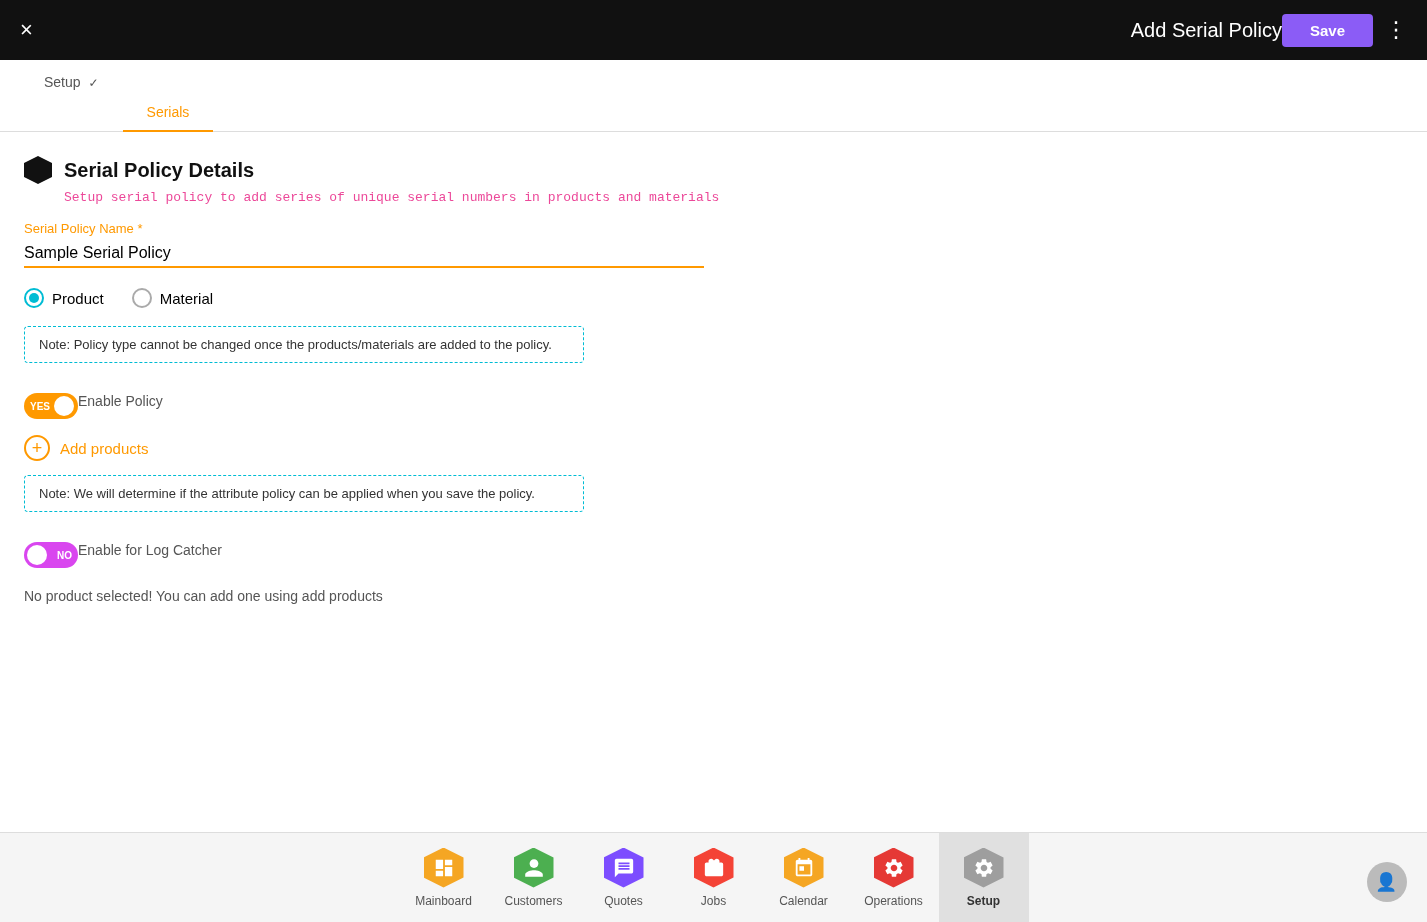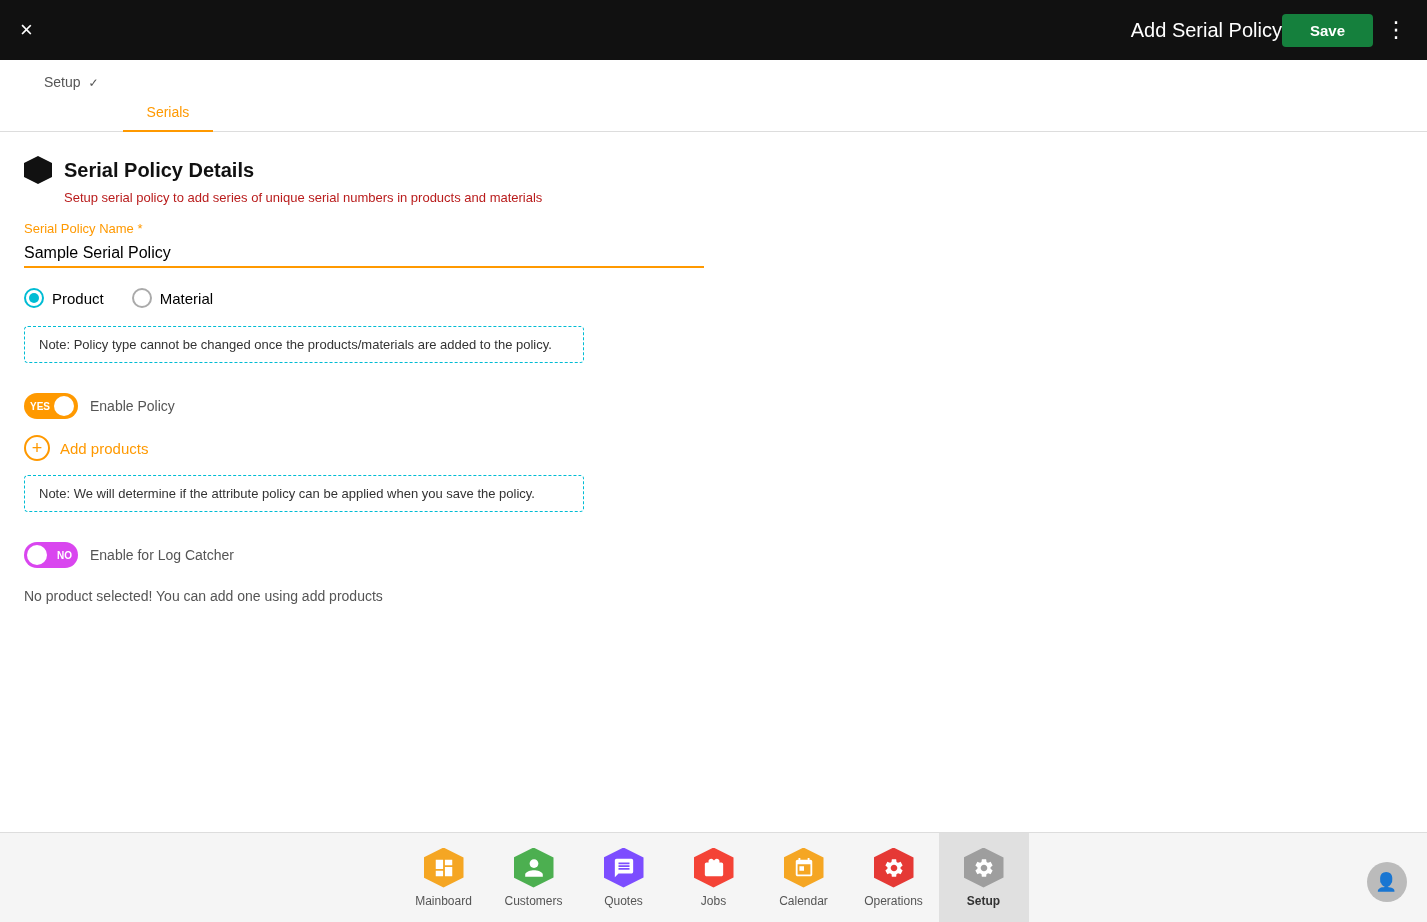"Save" .header-save { background: #15803d -> #8b5cf6 }
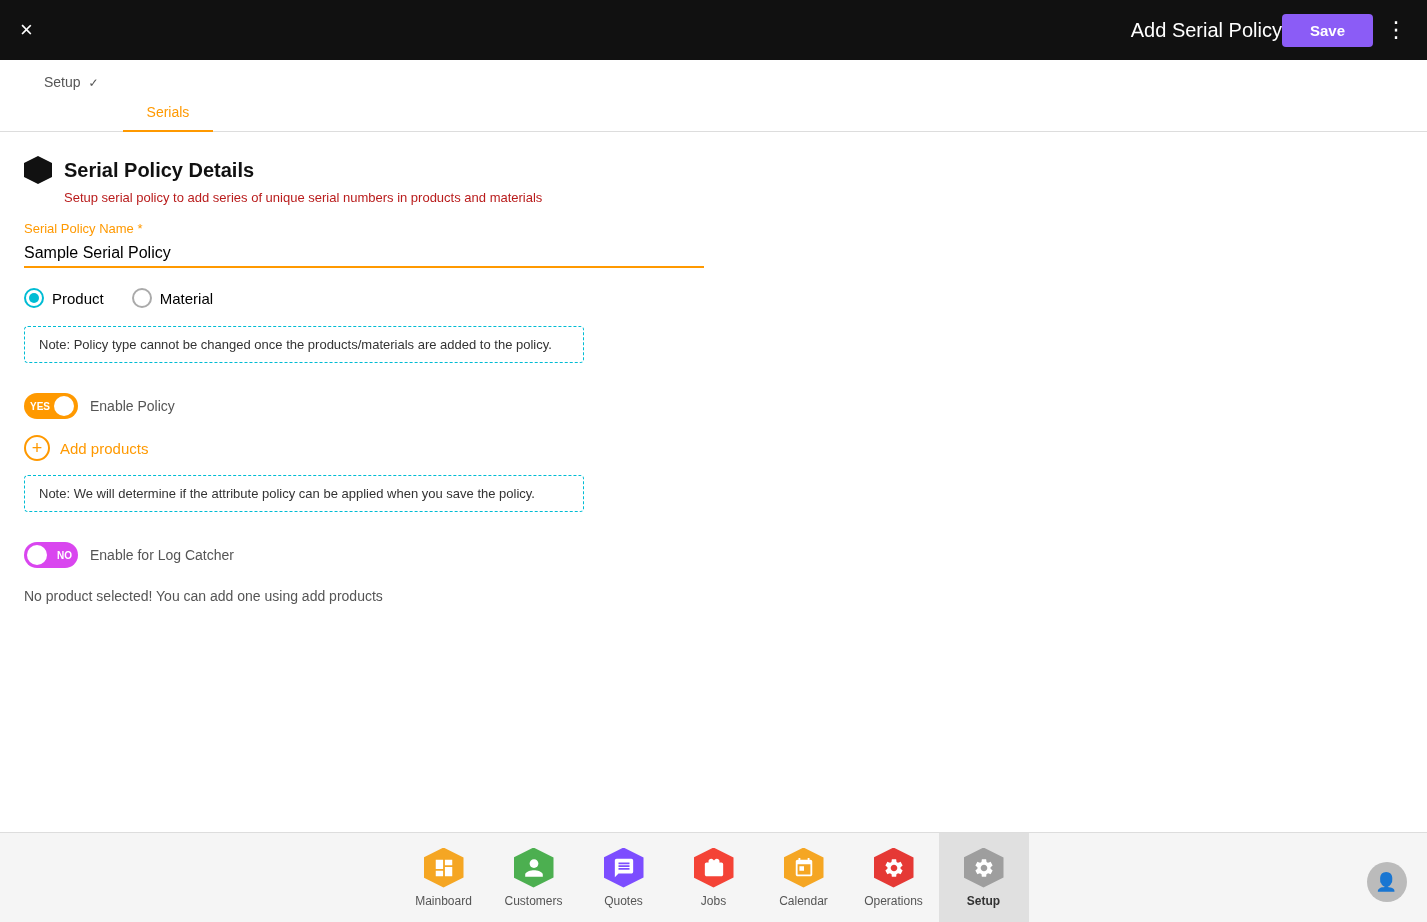"Setup serial policy to add" .section-desc { color: #b91c1c -> #ec4899; font-family: none -> Liberation Mono, monospace }
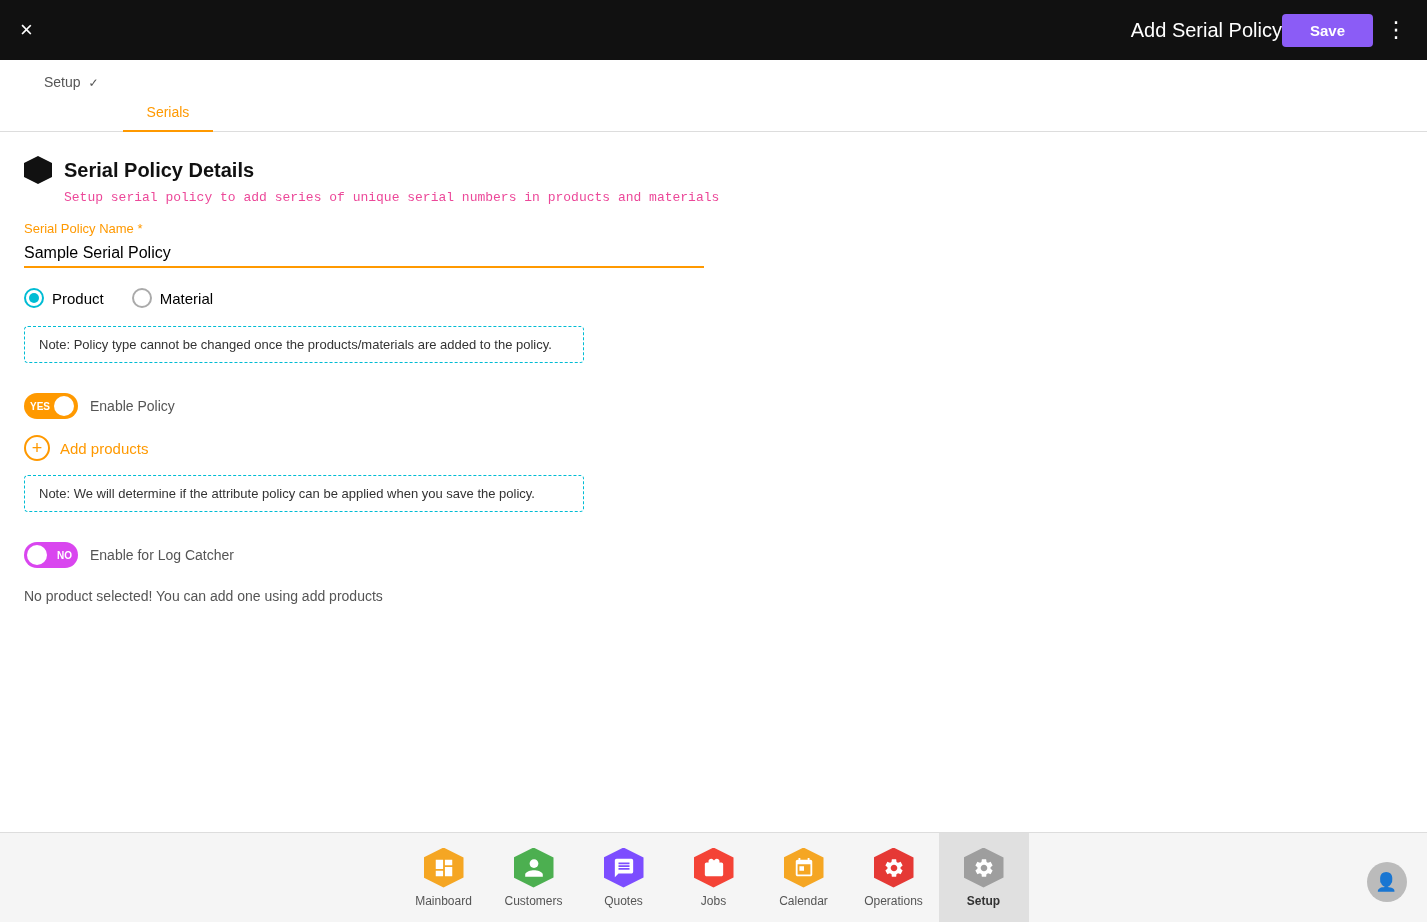"YES" .toggle-row { align-items: center -> flex-start; gap: 12px -> none }
